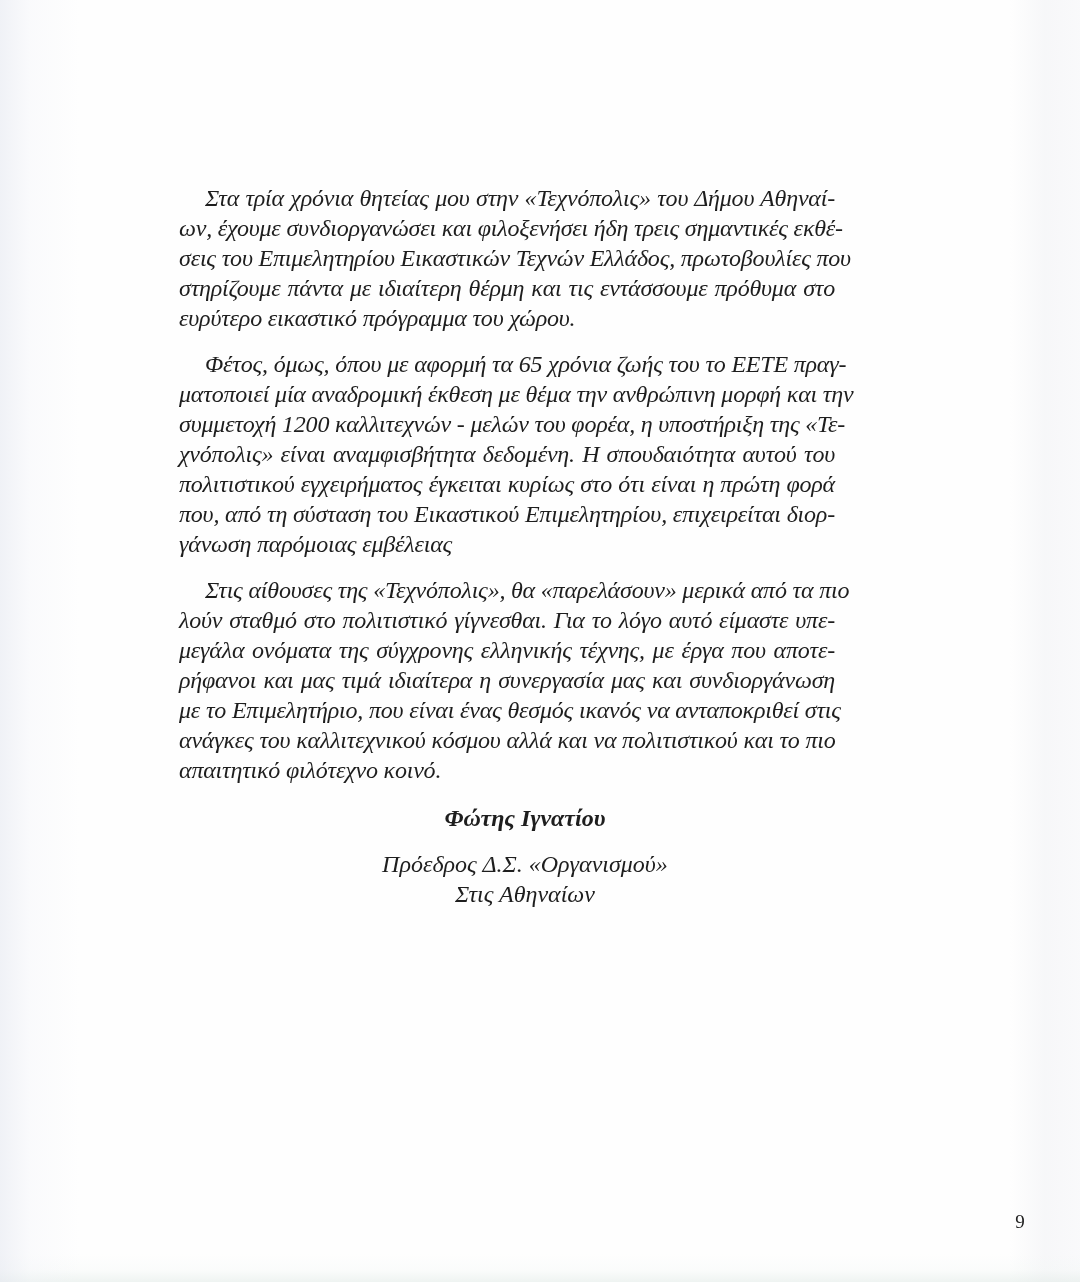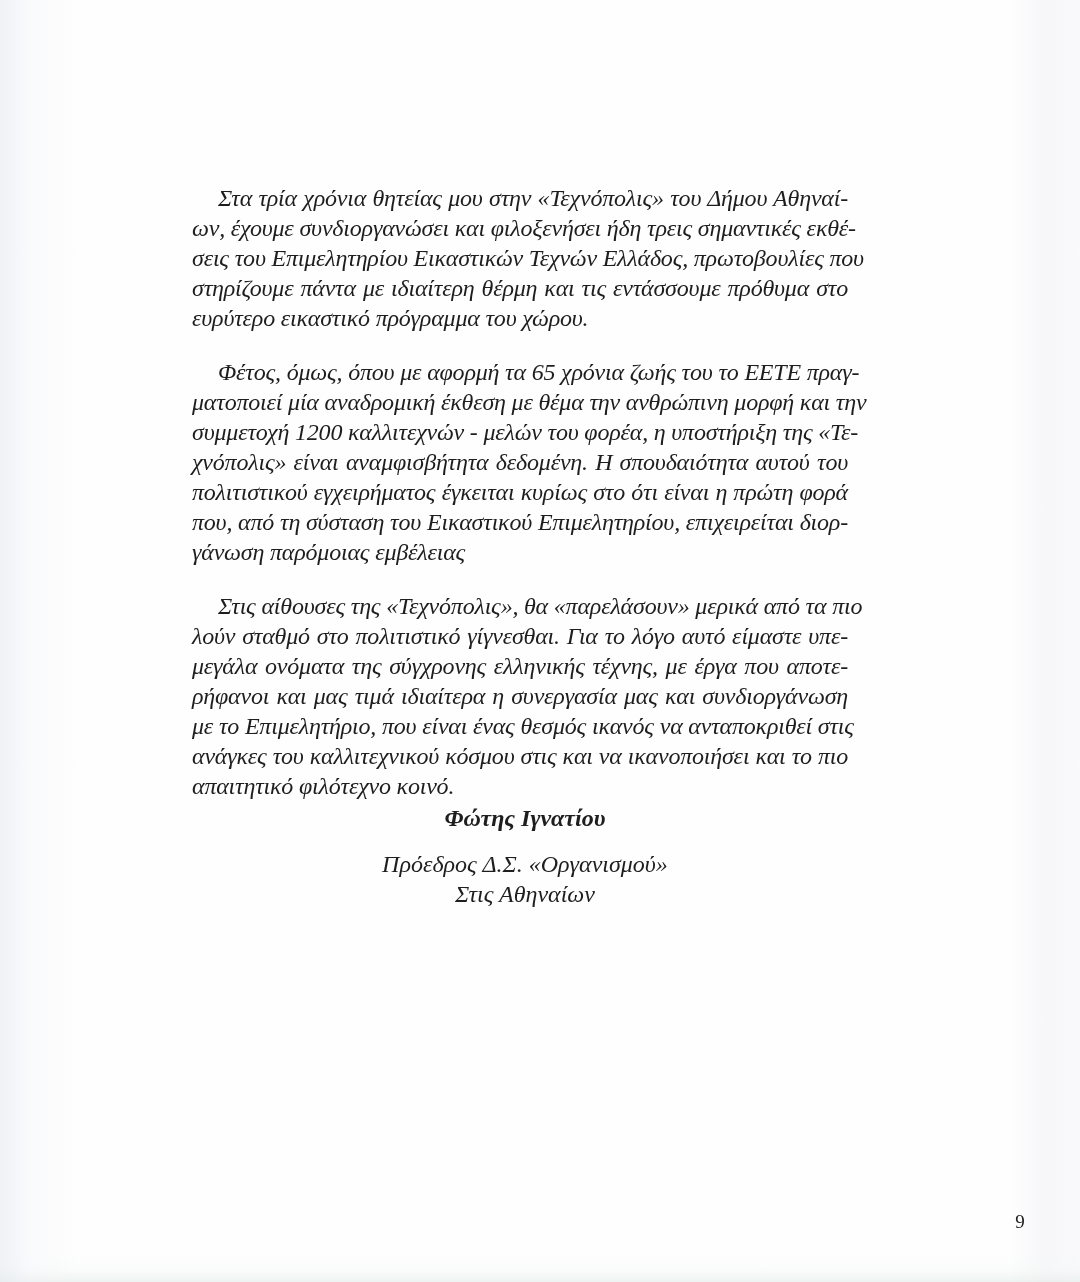"Στα τρία χρόνια θητείας μου" #text-block { left: 192px -> 179px }
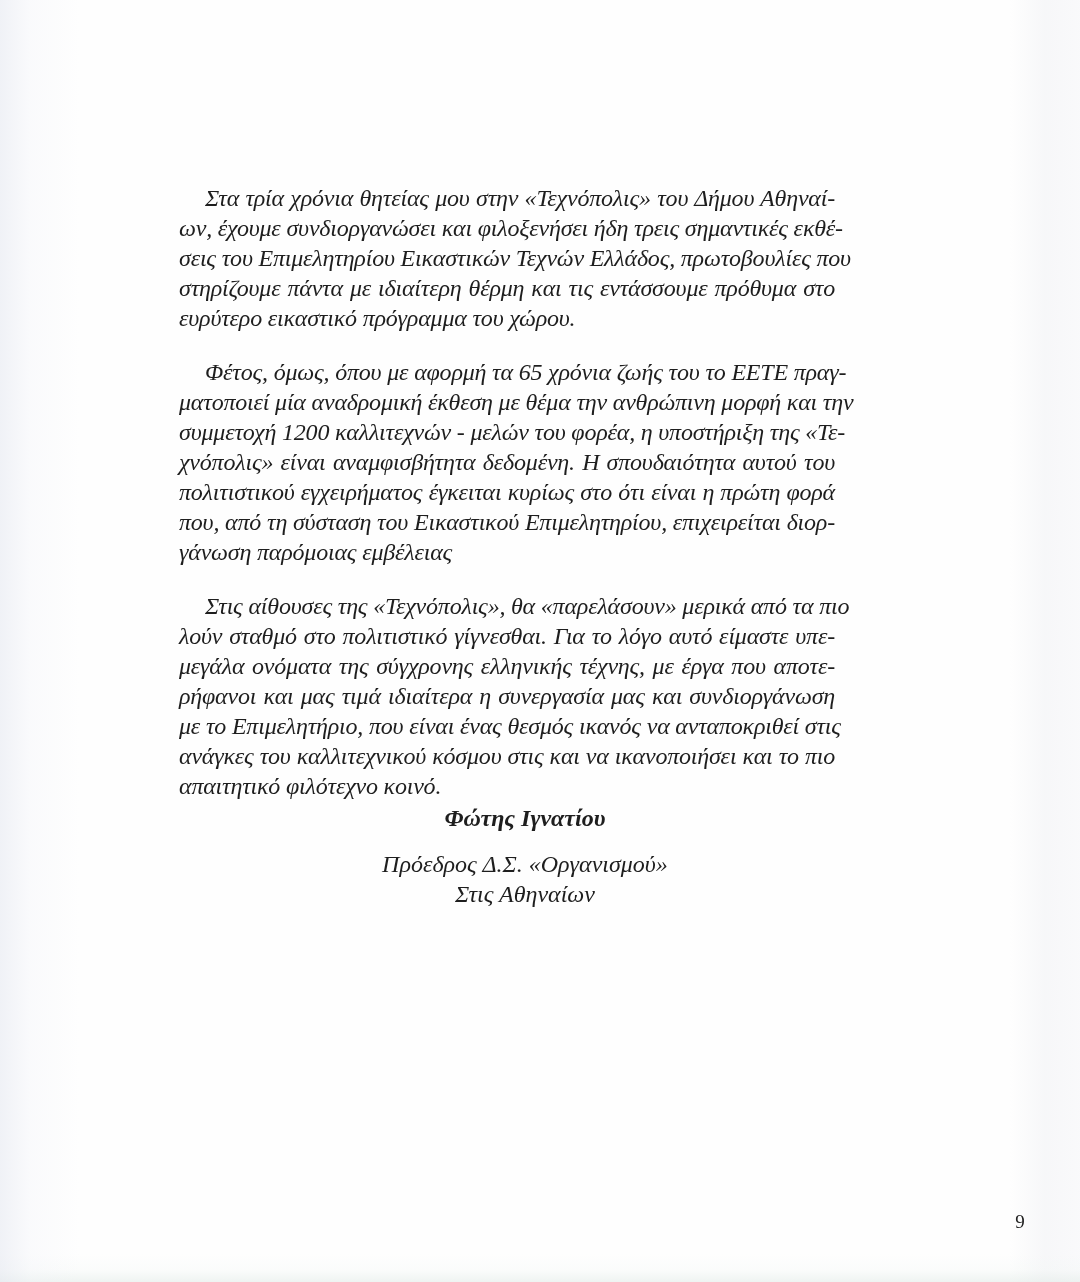"Φέτος, όμως, όπου με αφορμή" .para + .para { margin-top: 24px -> 16px }
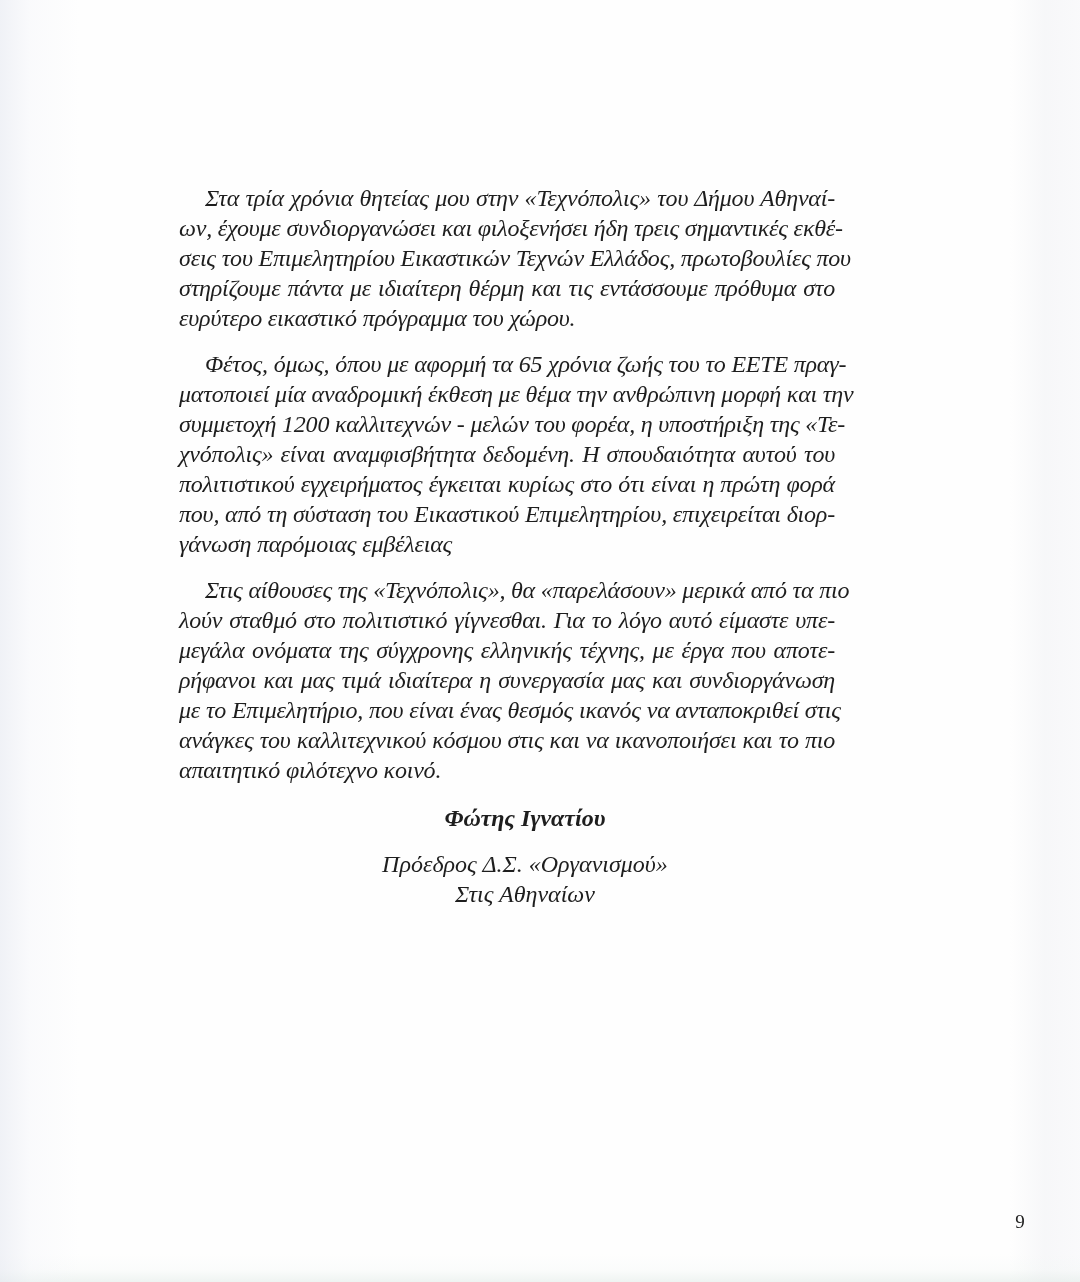"ανάγκες του καλλιτεχνικού κόσμου στις" div.line { text: στις και να ικανοποιήσει -> αλλά και να πολιτιστικού }
